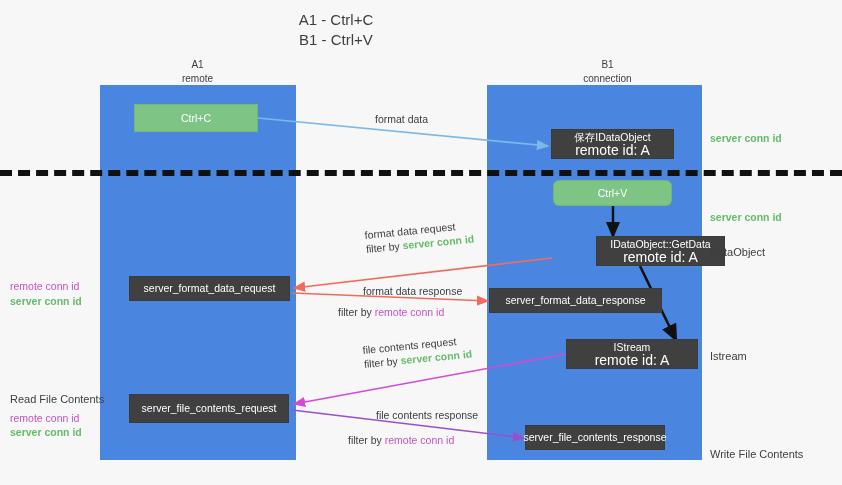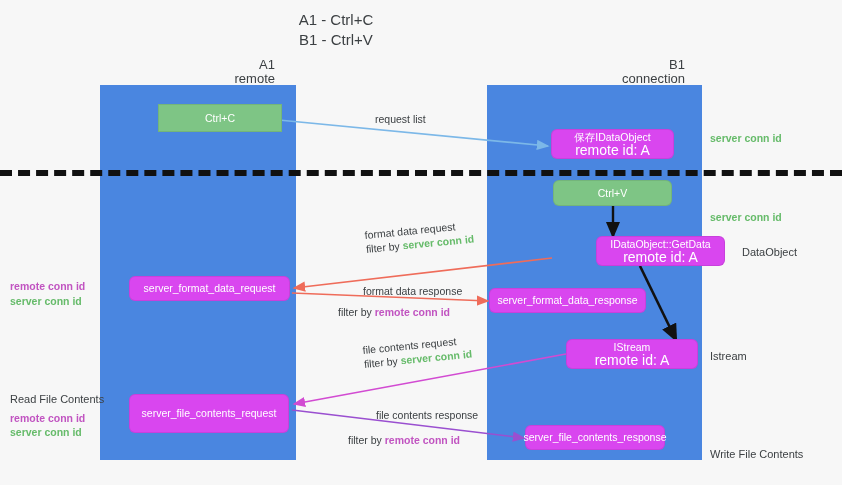"A1" .colhead { font-size: 13px -> 10px; text-align: right -> center }
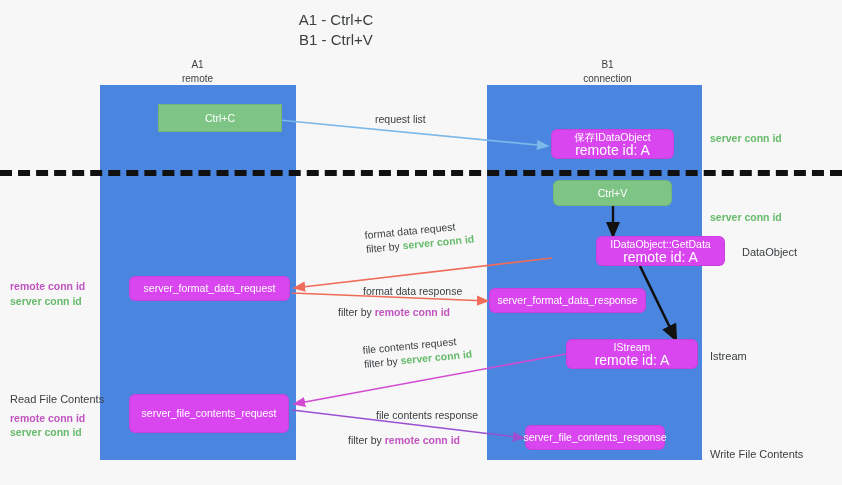"Ctrl+C" div.abs { margin-left: 24px -> none }
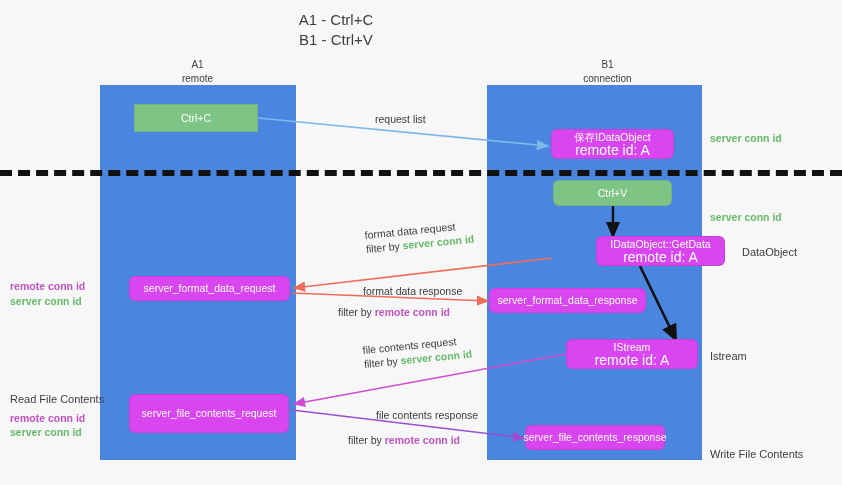"request list" div.abs { text: request list -> format data }
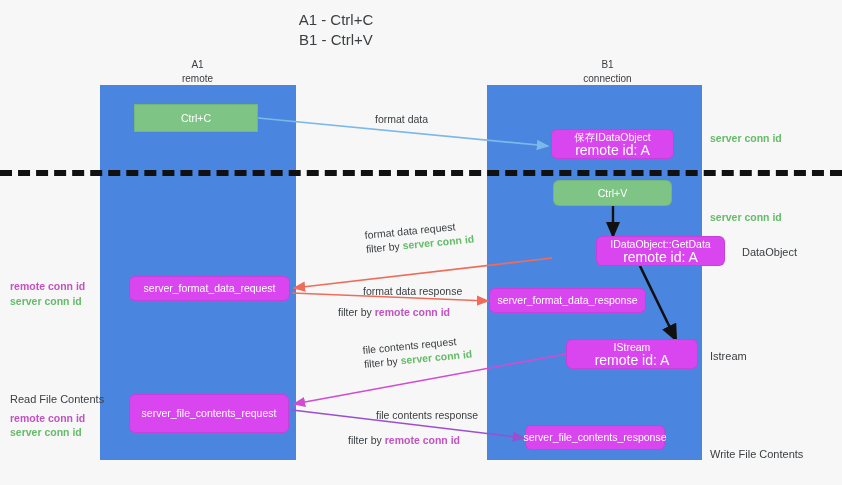"保存IDataObject" .orange { background: #d946ef -> #404040; border-radius: 6px -> none }
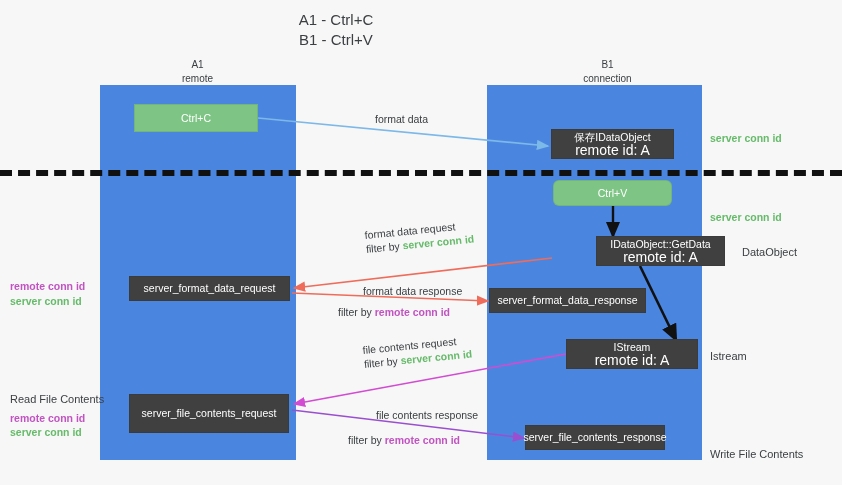"DataObject" div.abs { margin-left: 32px -> none }
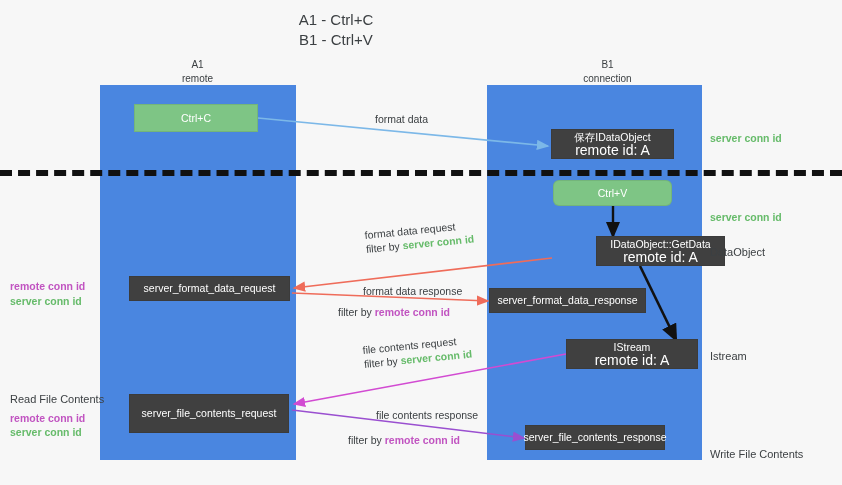"remote conn id" .magenta-t { font-weight: bold -> normal }
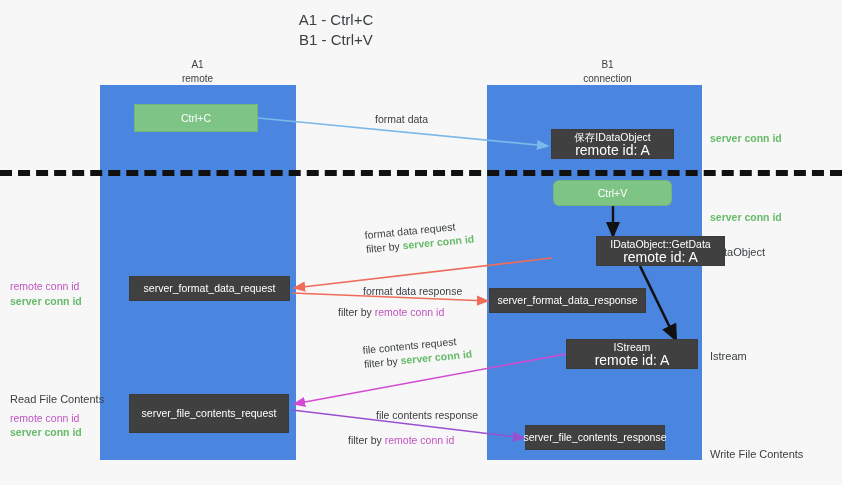"server_format_data_response" div.abs { width: 157px -> 173px }
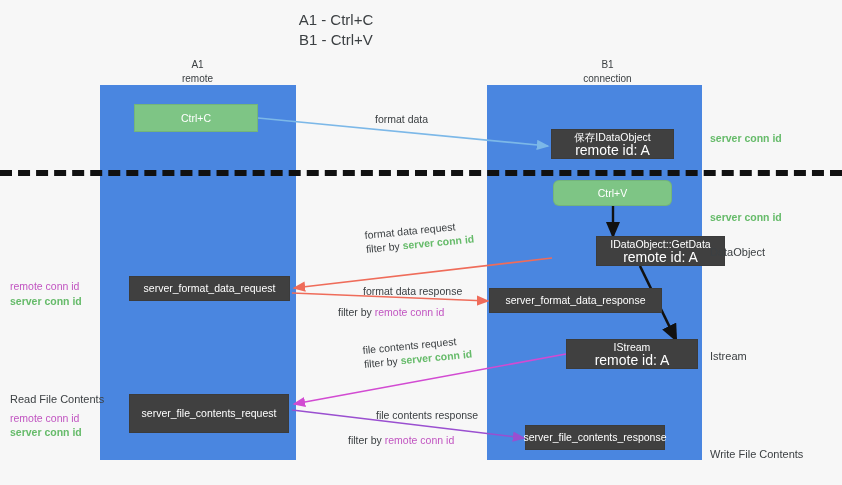"server_file_contents_request" div.abs { height: 39px -> 29px }
